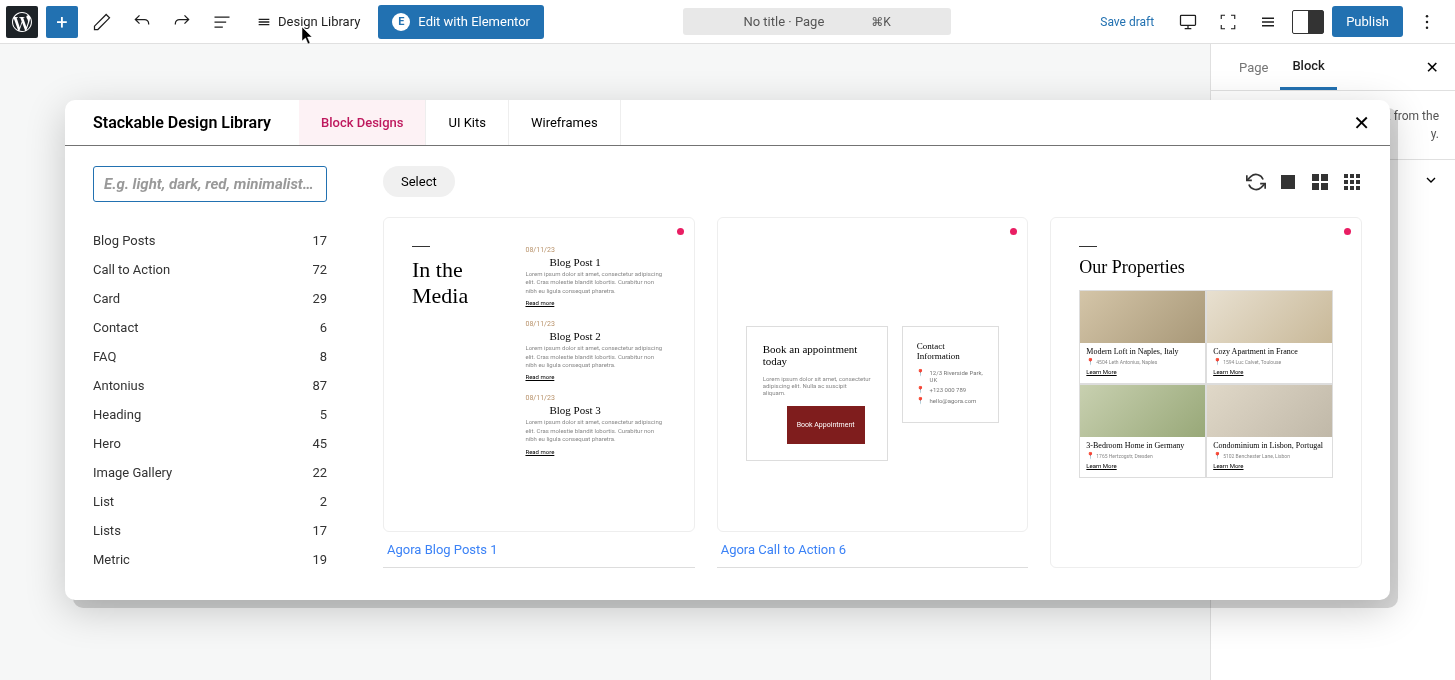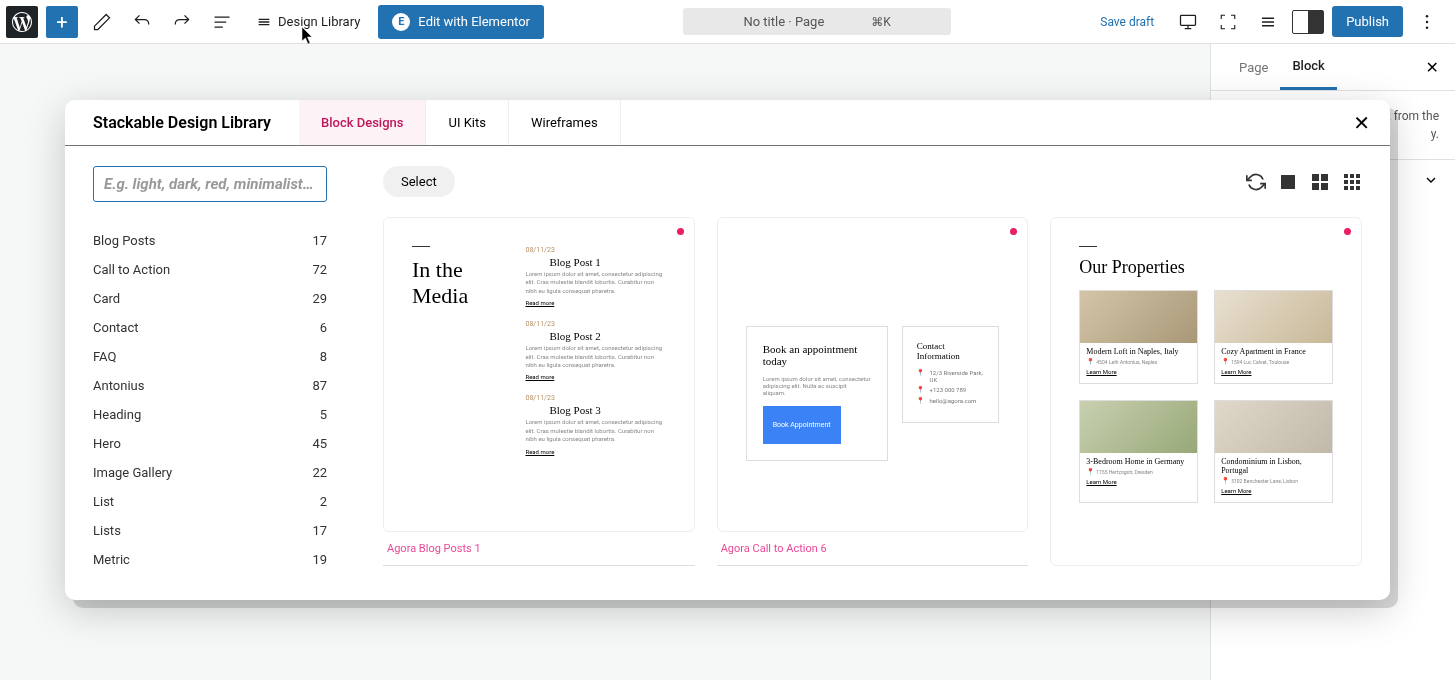"Modern Loft in Naples, Italy" .props-grid { gap: 16px -> 0 }
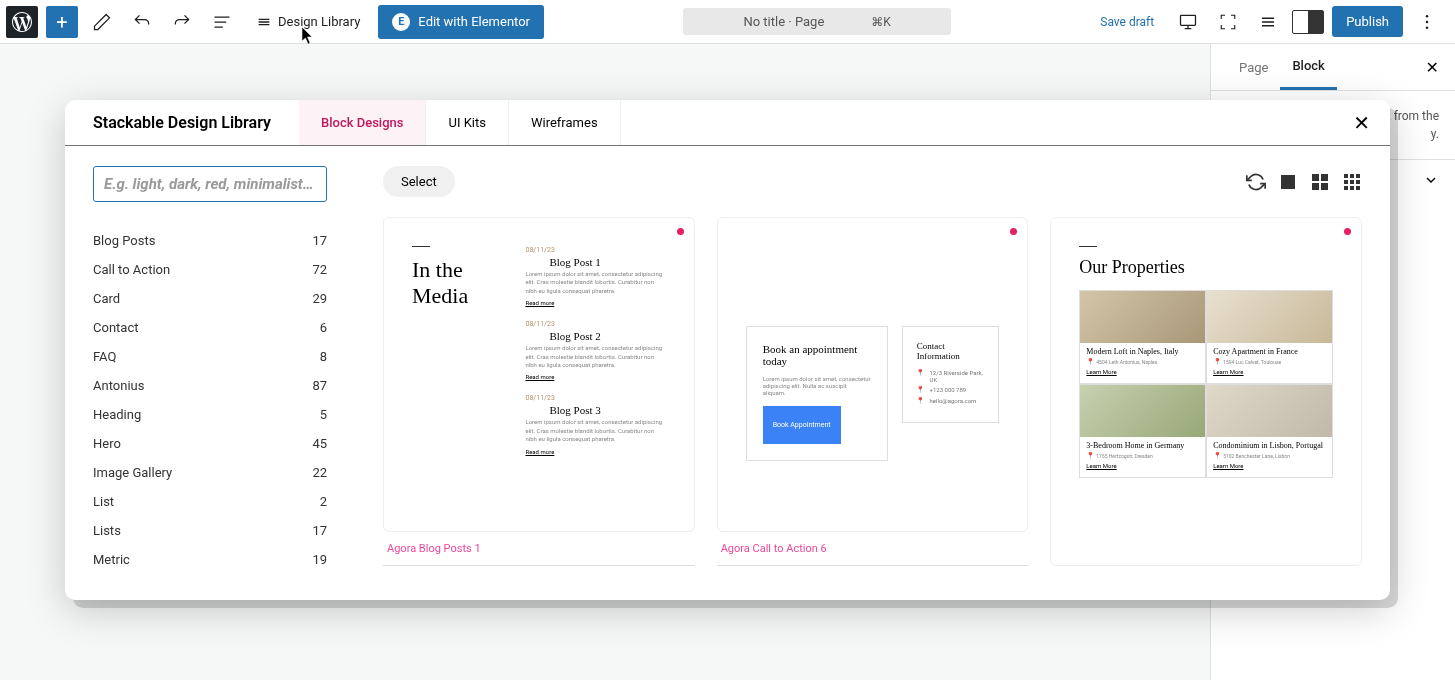"Book Appointment" .cta-btn { background: #3b82f6 -> #7f1d1d; margin-left: none -> 24px }
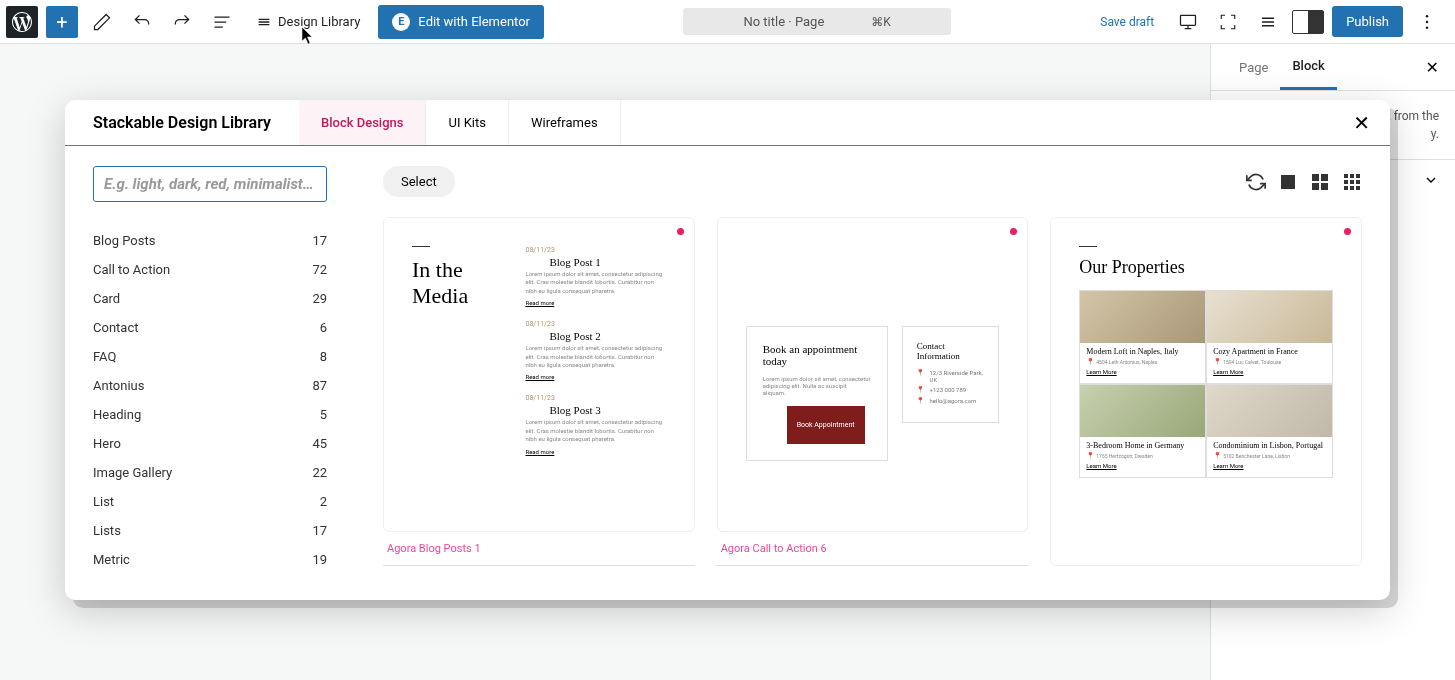"Agora Blog Posts 1" .design-caption { color: #ec4899 -> #3b82f6; font-size: 11px -> 13px }
